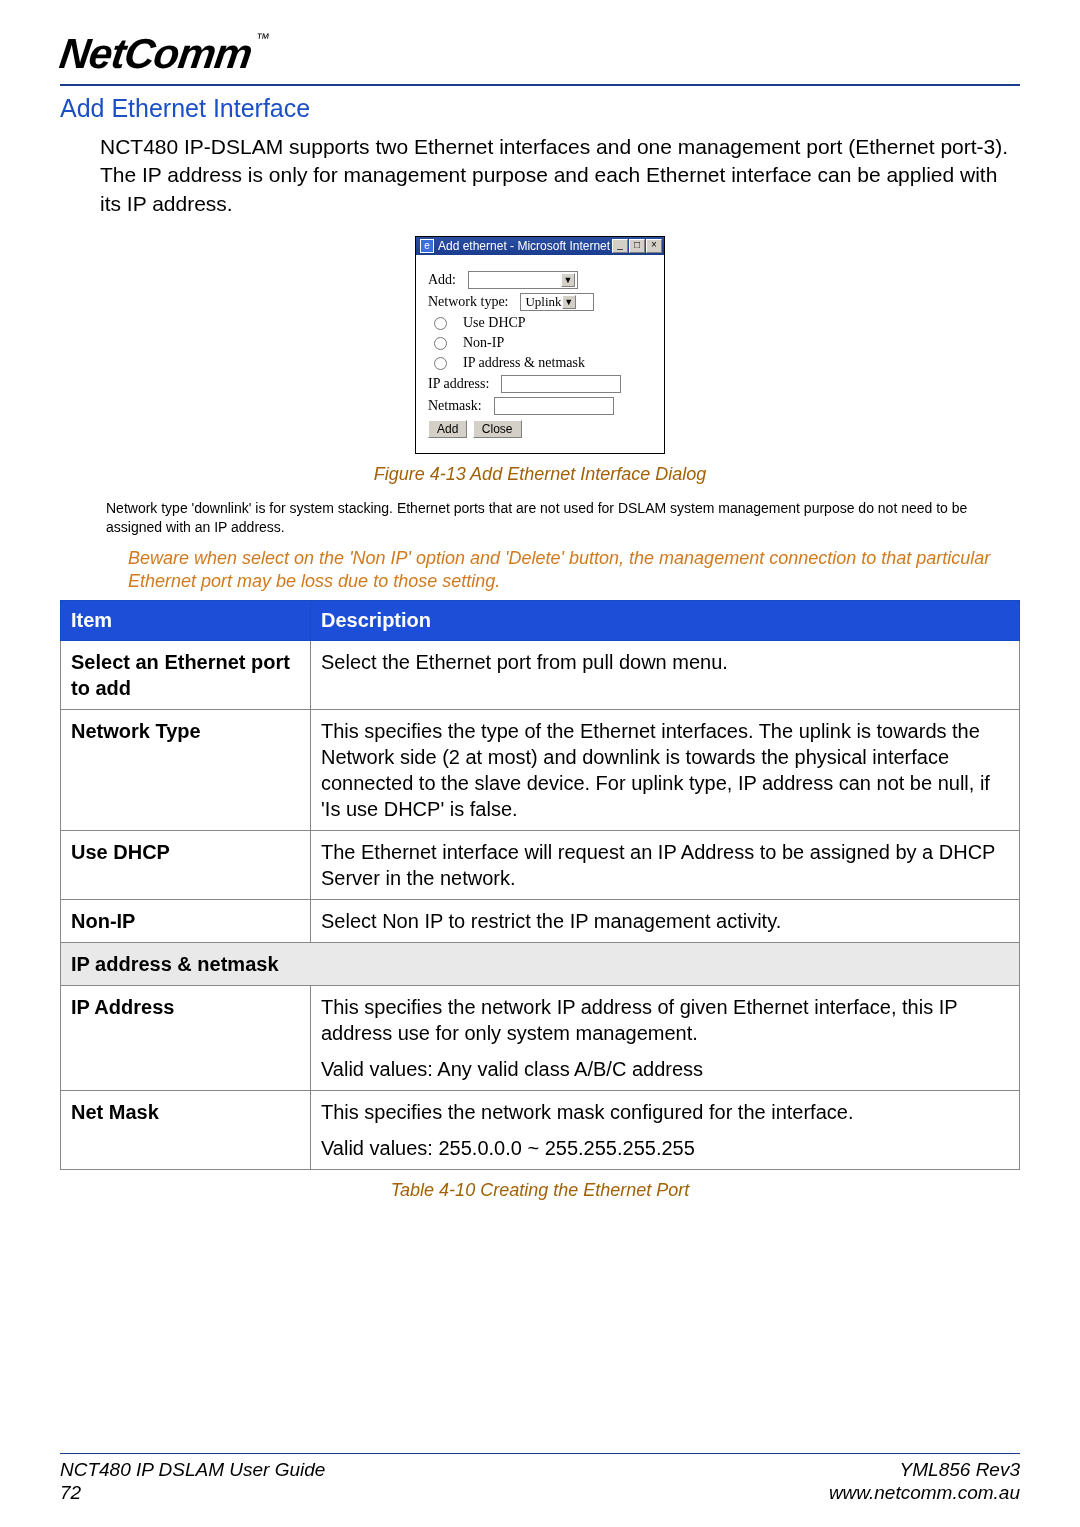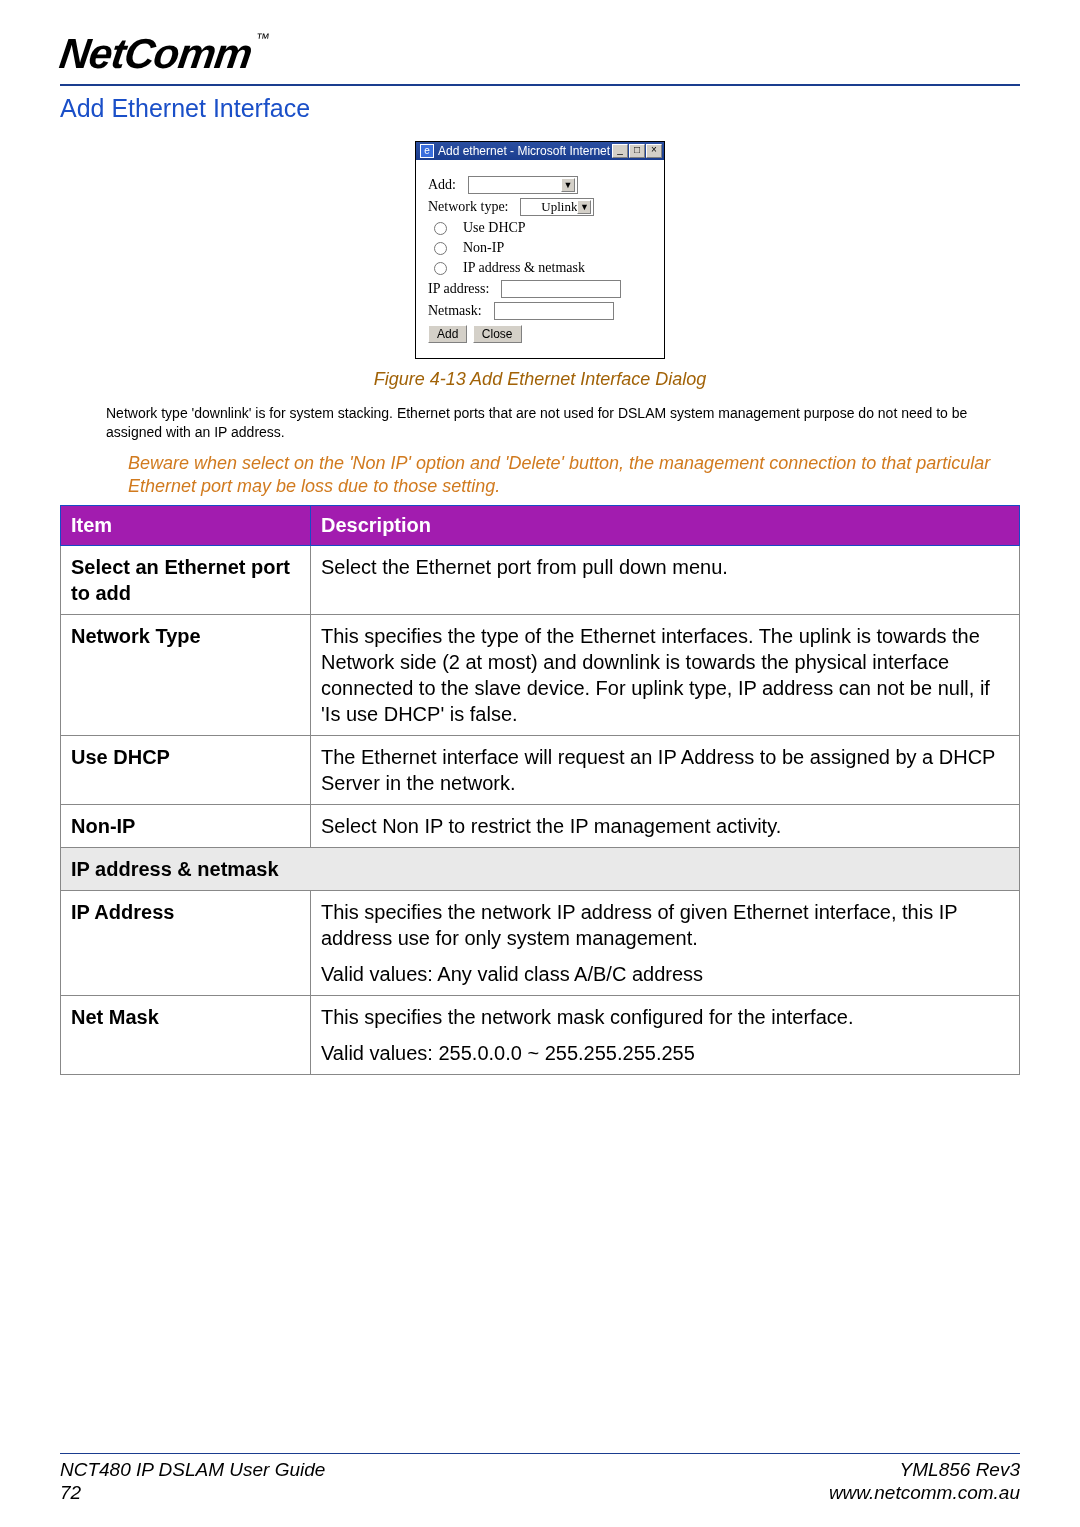"NCT480 IP-DSLAM supports two Ethernet" p.body-text { html: none -> <p>NCT480 IP-DSLAM supports two Ethernet interfaces and one management port (Ethernet port-3). The IP address is only for management purpose and each Ethernet interface can be applied with its IP address.</p> }
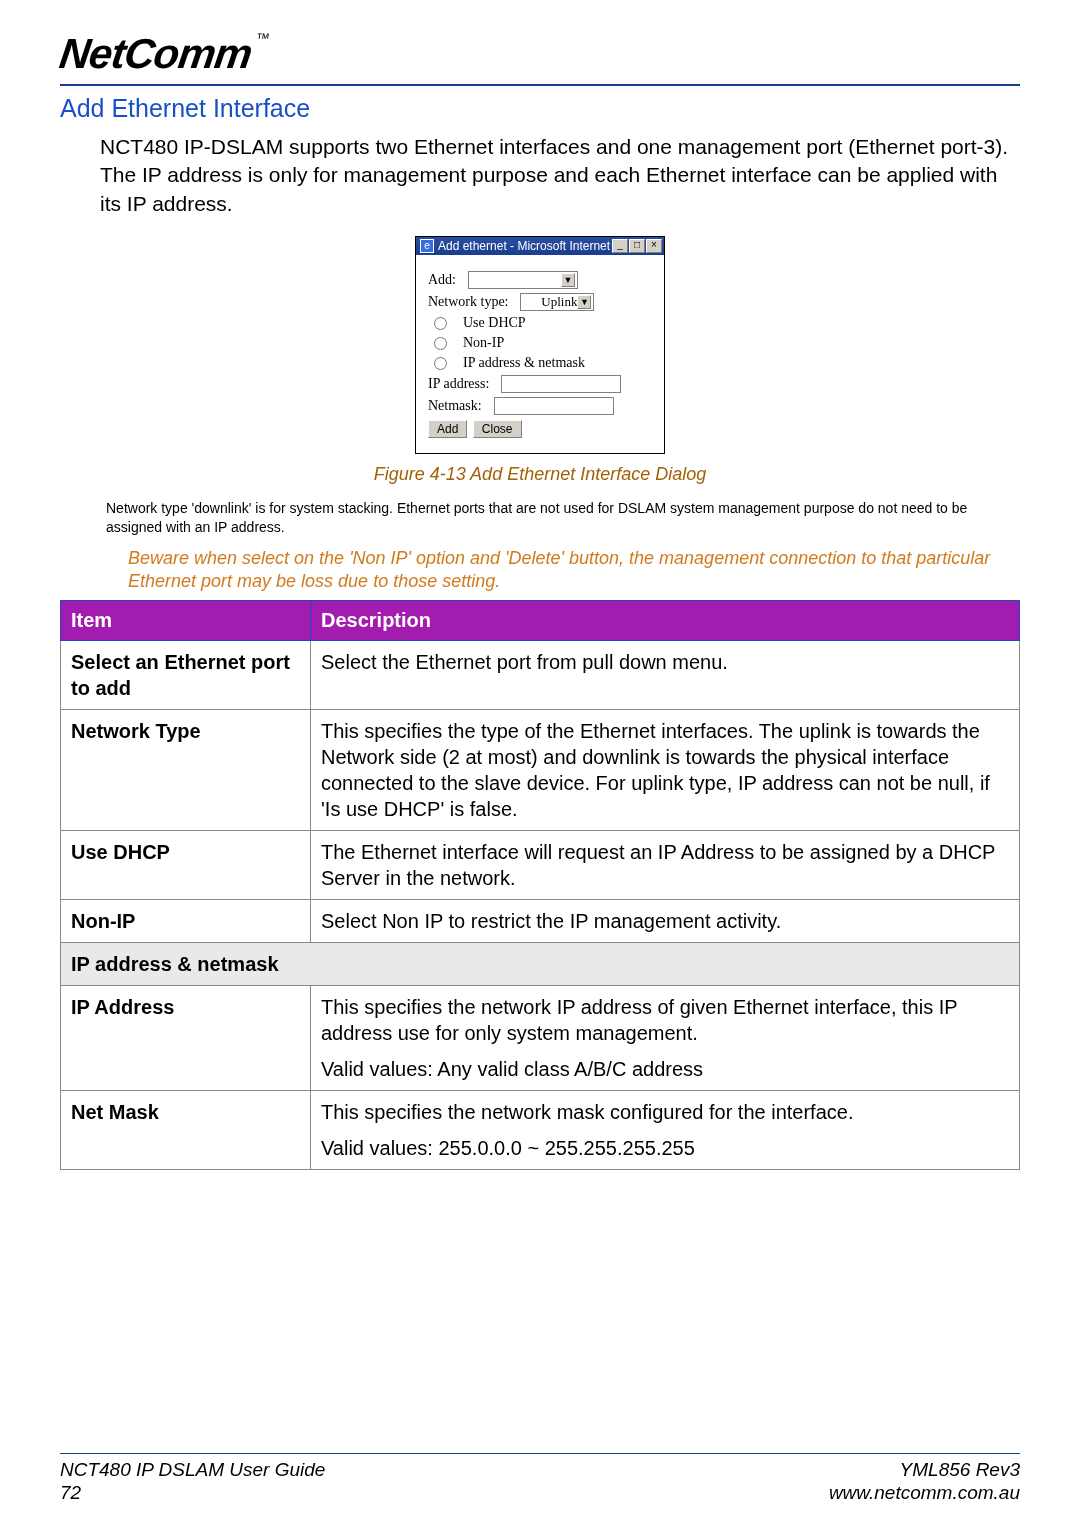"Uplink" .dlg-select-med { justify-content: flex-end -> flex-start }
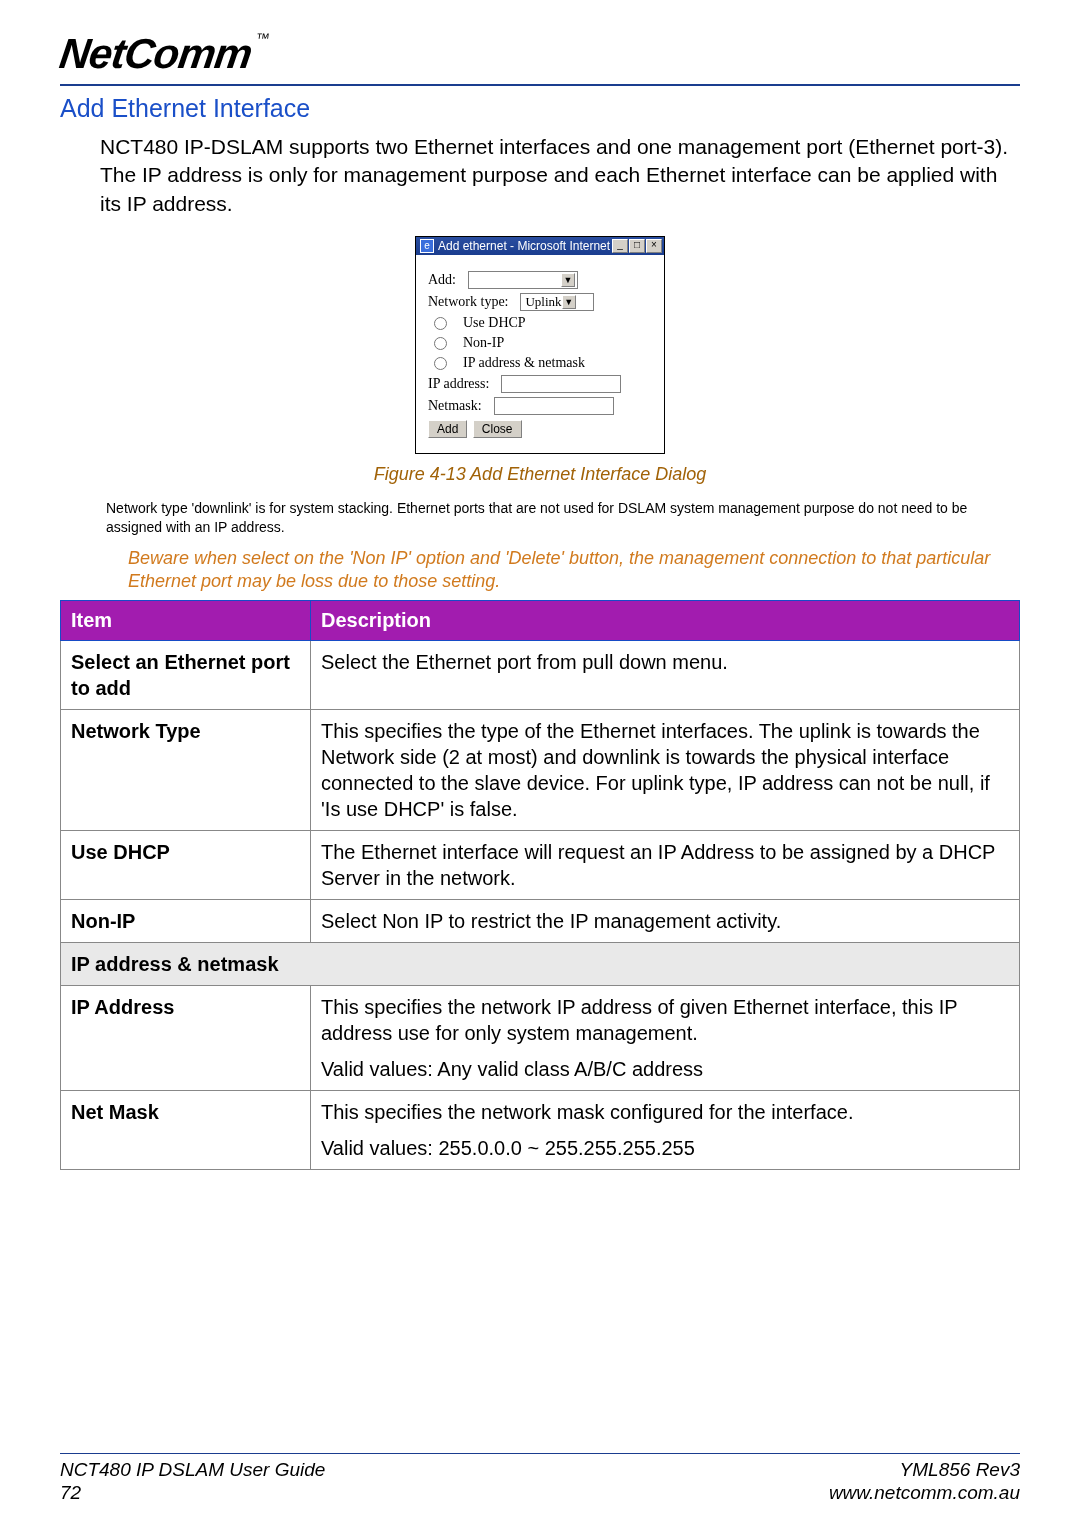"Item" table.desc th { background: #a21caf -> #1d4ed8 }
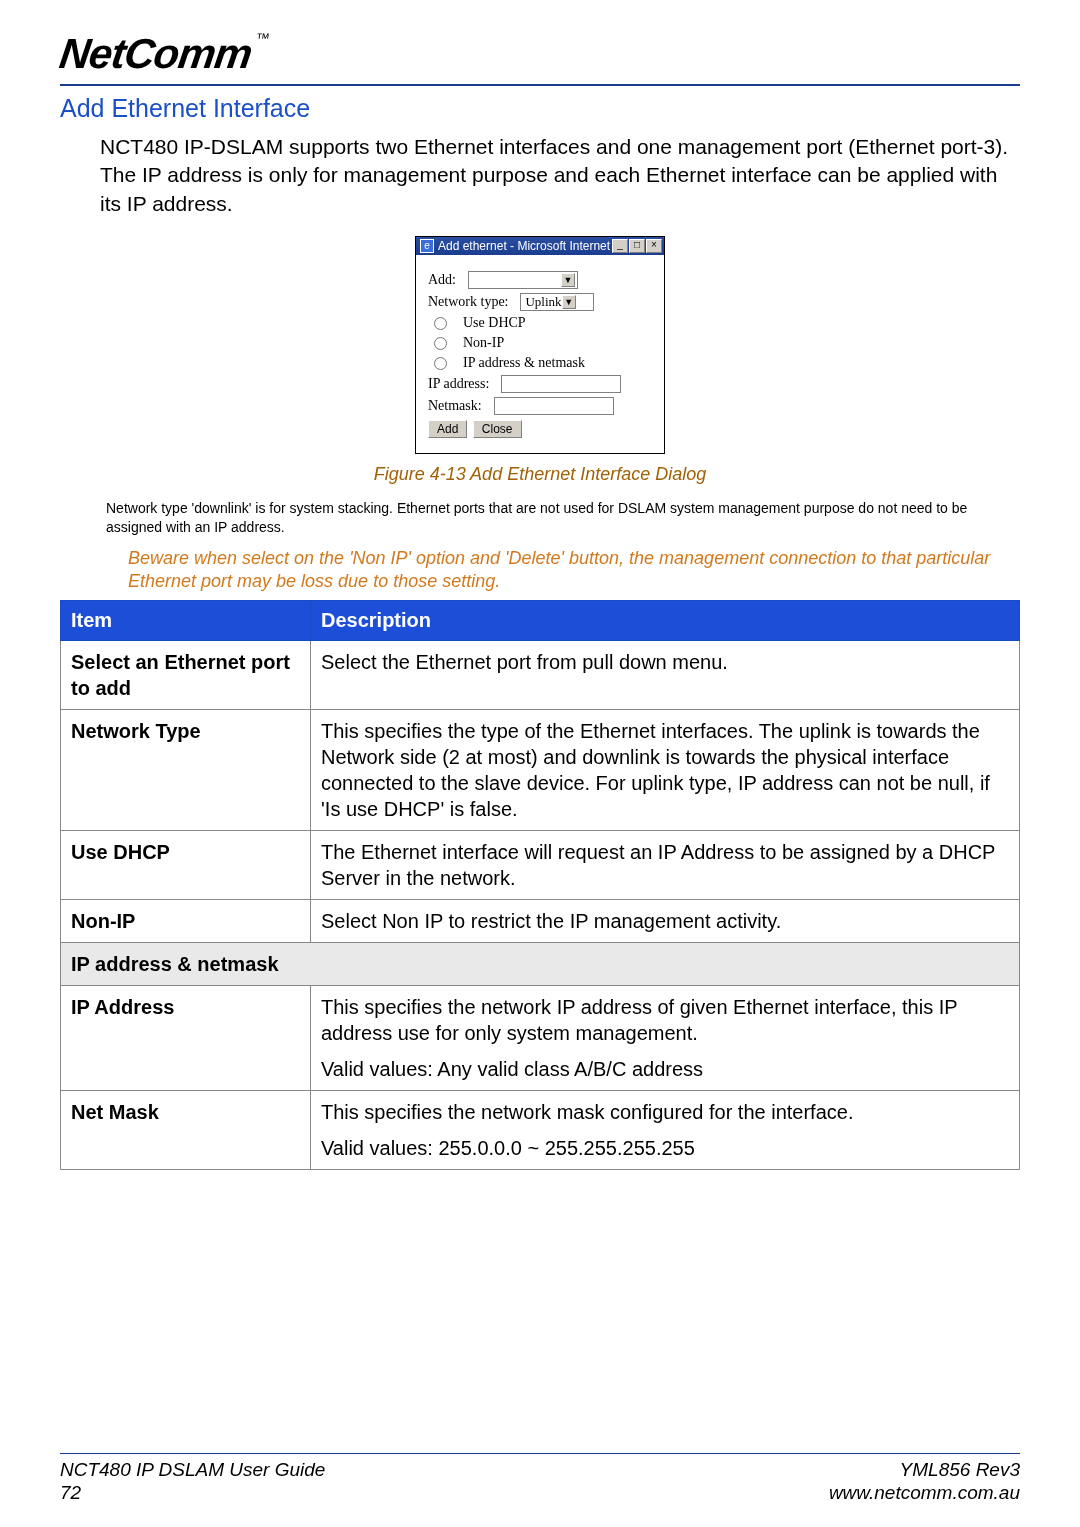"Table 4-10 Creating the Ethernet" div.caption { html: none -> <div>Table 4-10 Creating the Ethernet Port</div> }
